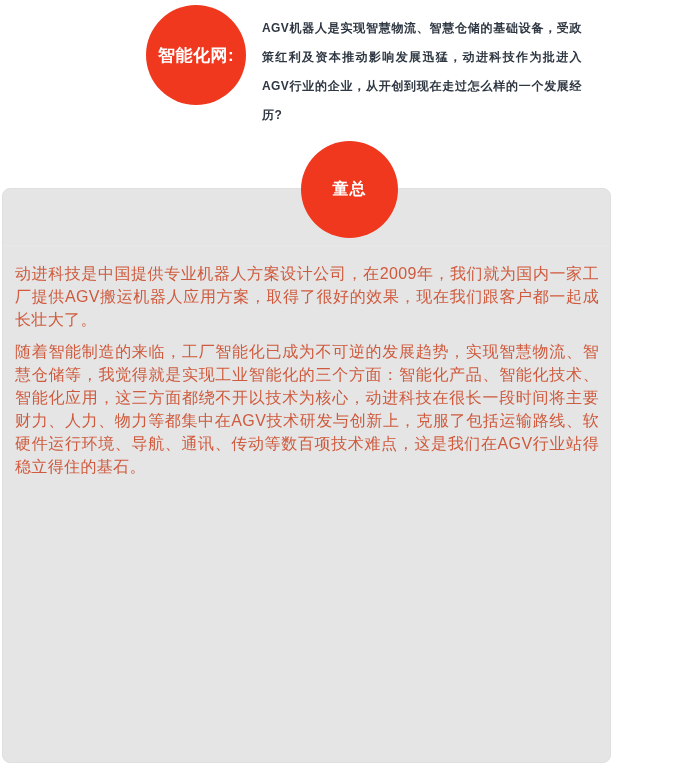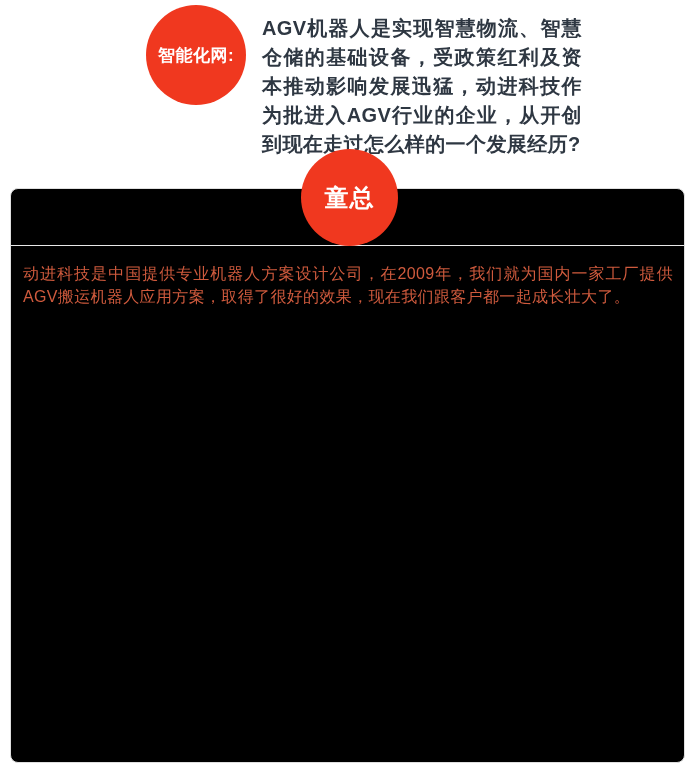"AGV机器人是实现智慧物流、智慧仓储的基础设备，受政策红利及资本推动影响发展迅猛" .question { font-size: 20px -> 12px }
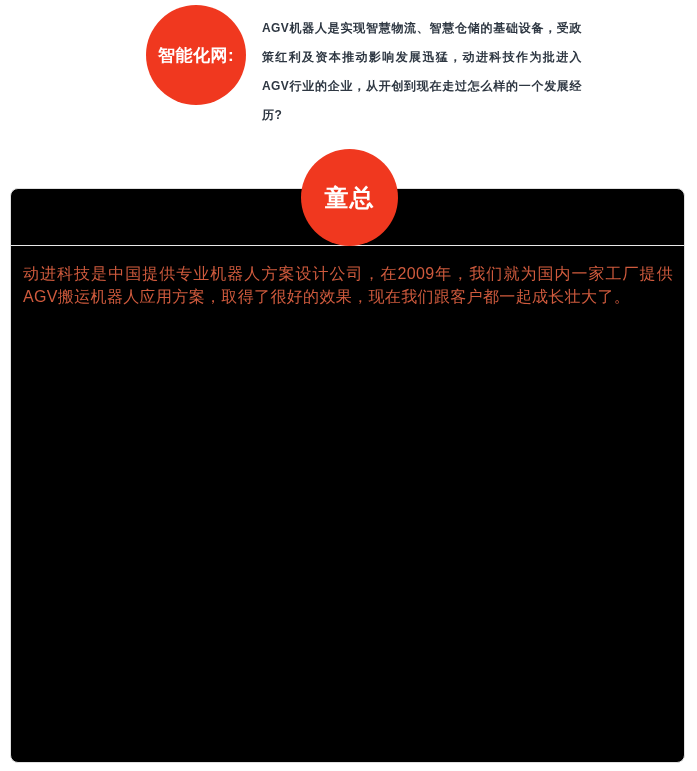"童总" .badge-speaker { font-size: 24px -> 16px; top: 149px -> 141px }
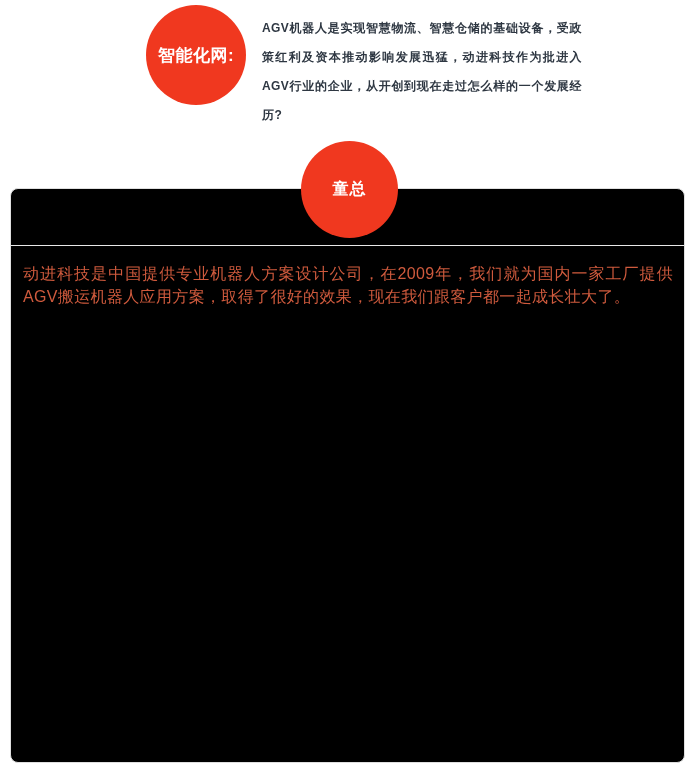"动进科技是中国提供专业机器人方案设计公司，在2009年，我们就为国内一家工厂提供" .card { background: #000000 -> #e5e5e5; left: 10px -> 2px; width: 675px -> 609px }
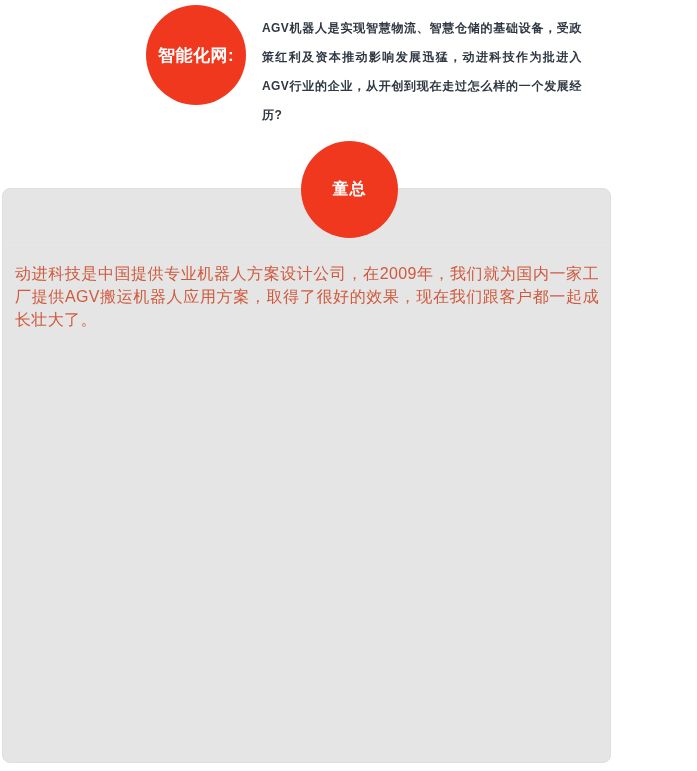"随着智能制造的来临，工厂智能化已成为不可逆的发展趋势，实现智慧物流、智慧仓储等，" p { html: none -> <p>随着智能制造的来临，工厂智能化已成为不可逆的发展趋势，实现智慧物流、智慧仓储等，我觉得就是实现工业智能化的三个方面：智能化产品、智能化技术、智能化应用，这三方面都绕不开以技术为核心，动进科技在很长一段时间将主要财力、人力、物力等都集中在AGV技术研发与创新上，克服了包括运输路线、软硬件运行环境、导航、通讯、传动等数百项技术难点，这是我们在AGV行业站得稳立得住的基石。</p> }
